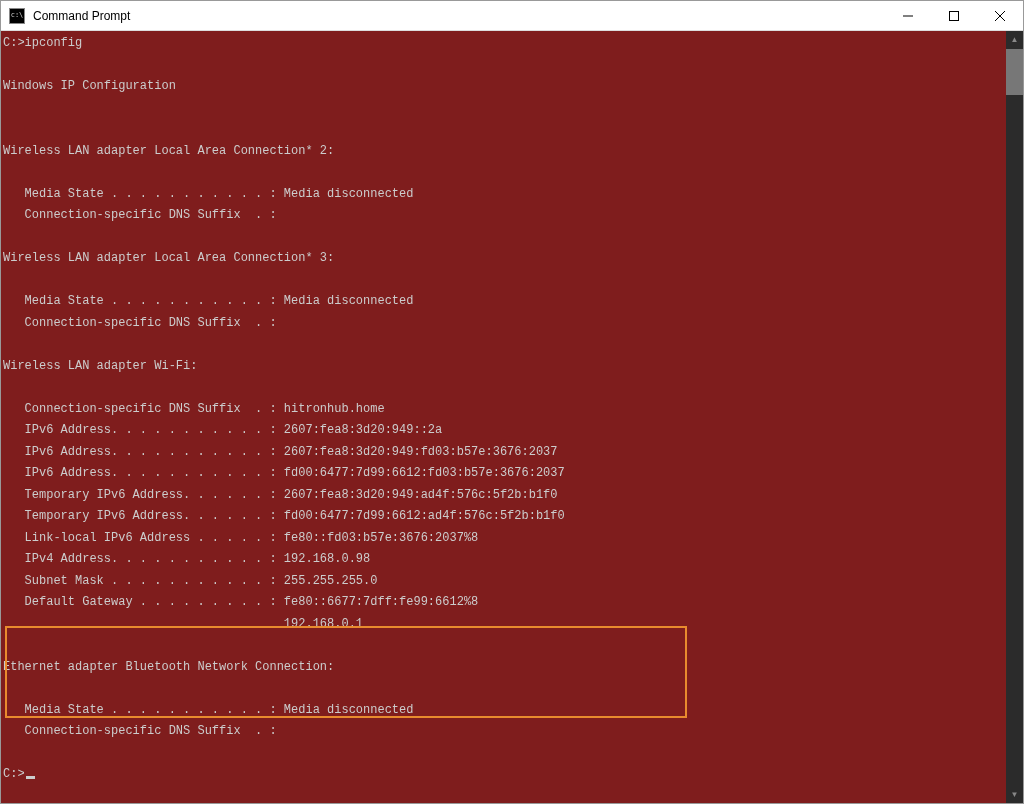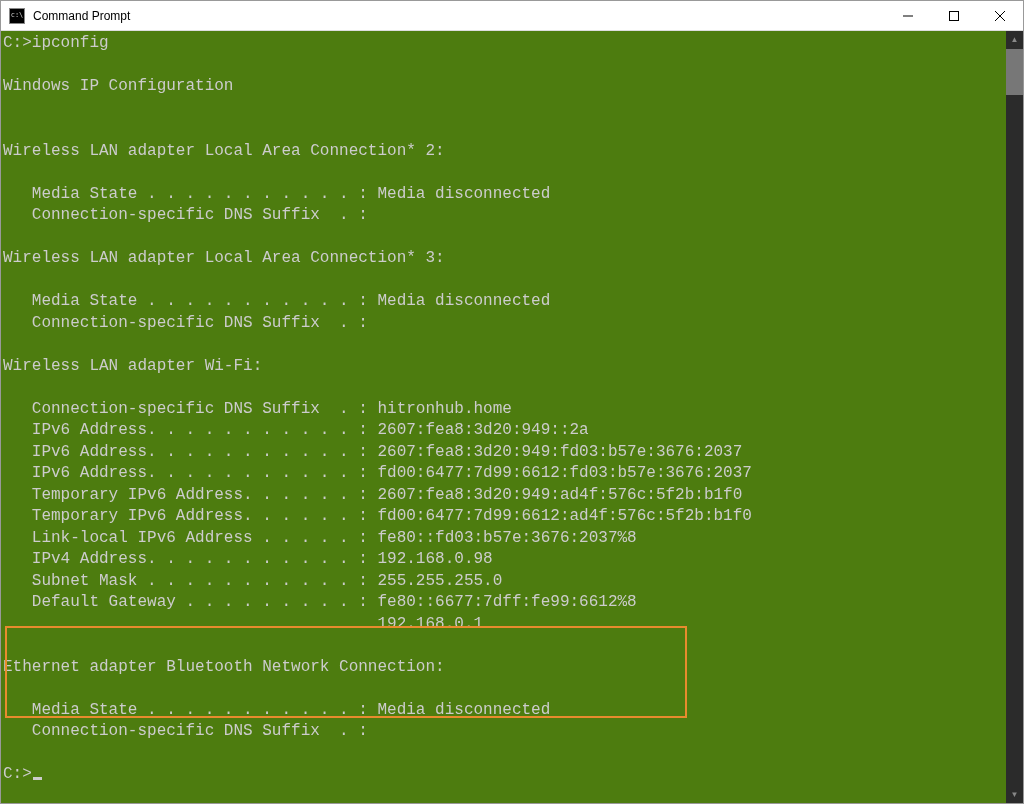"C:>ipconfig Windows IP Configuration" .terminal { background: #4d7c0f -> #7f1d1d; font-size: 16px -> 12px }
